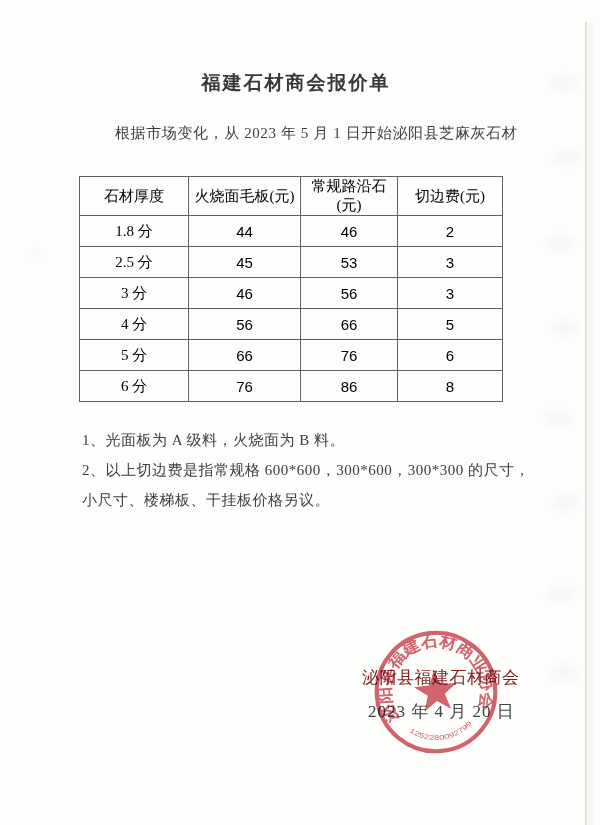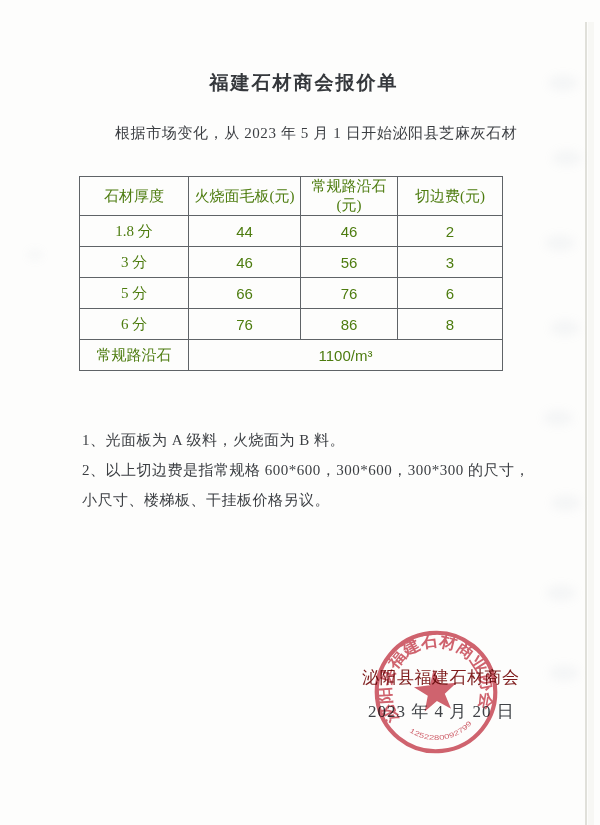"福建石材商会报价单" .title { left: 8px -> 0 }
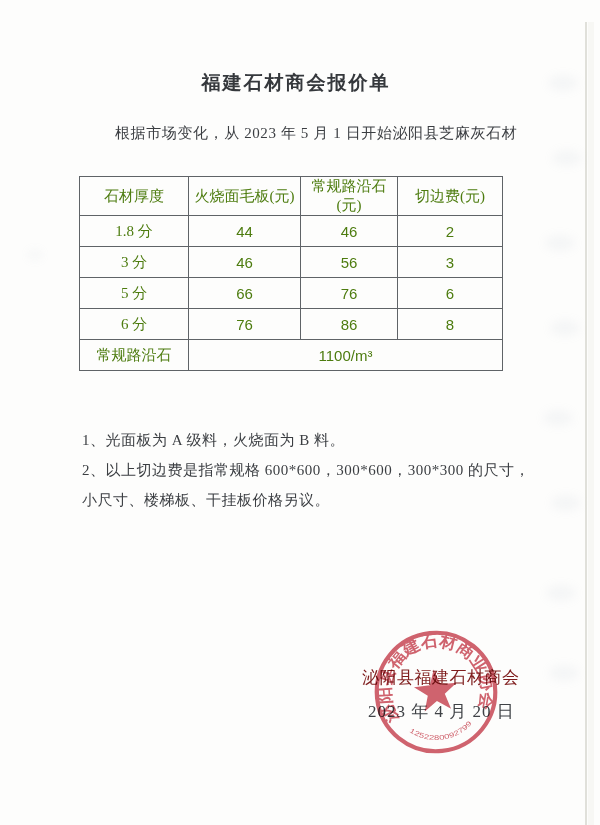"石材厚度" table.price { color: #4d7c0f -> #000000 }
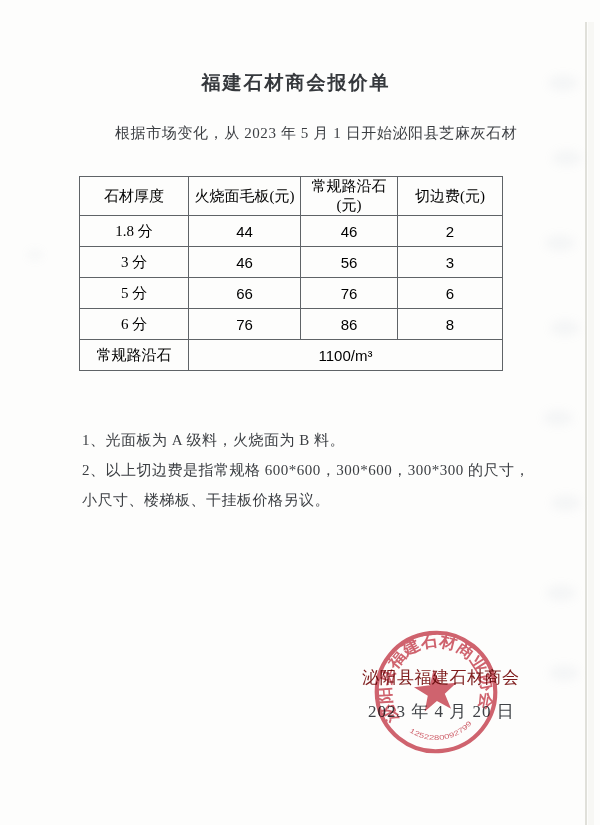"2.5 分" tr { html: none -> <tr> <td>2.5 分</td> <td>45</td> <td>53</td> <td>3</td> </tr> }
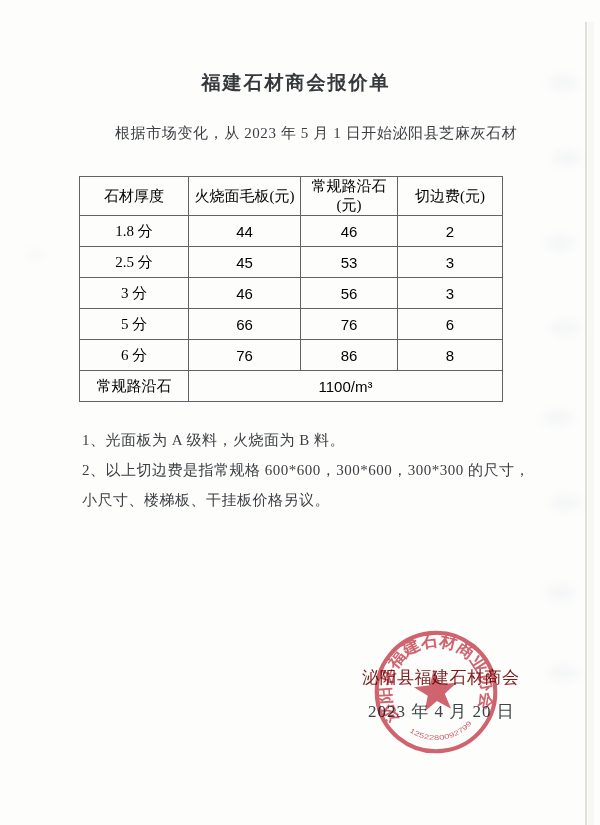"4 分" tr { html: none -> <tr> <td>4 分</td> <td>56</td> <td>66</td> <td>5</td> </tr> }
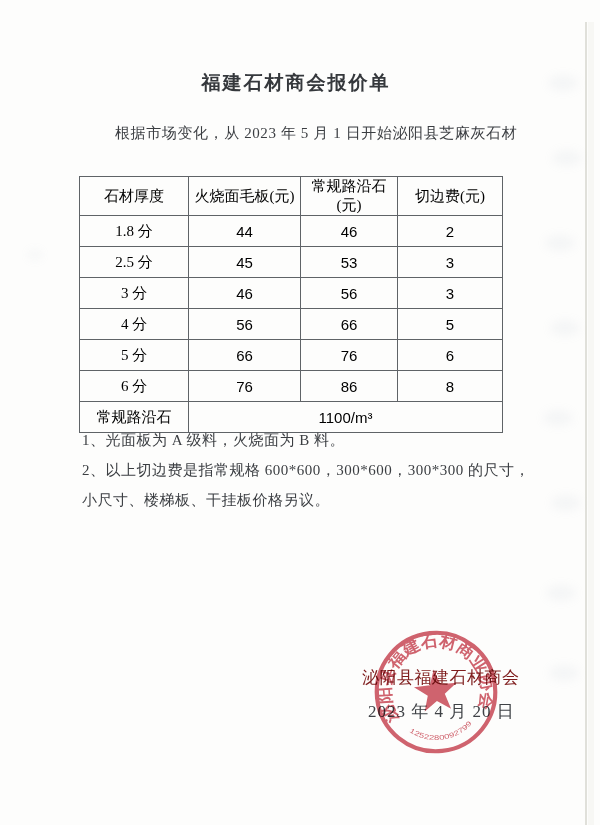"常规路沿石" tr { html: <tr> <td>常规路沿石</td> <td>1100/m³</td> </tr> -> none }
